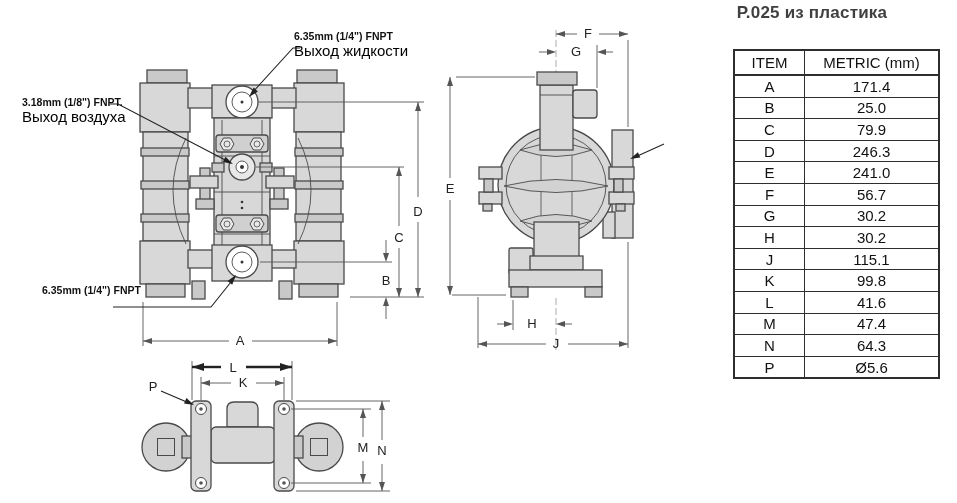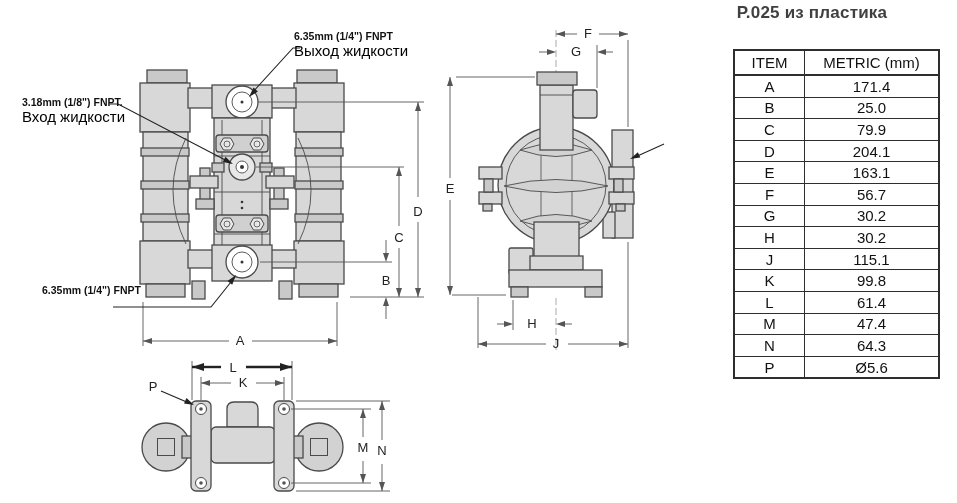"Вход жидкости" div.ann-label { text: Вход жидкости -> Выход воздуха }
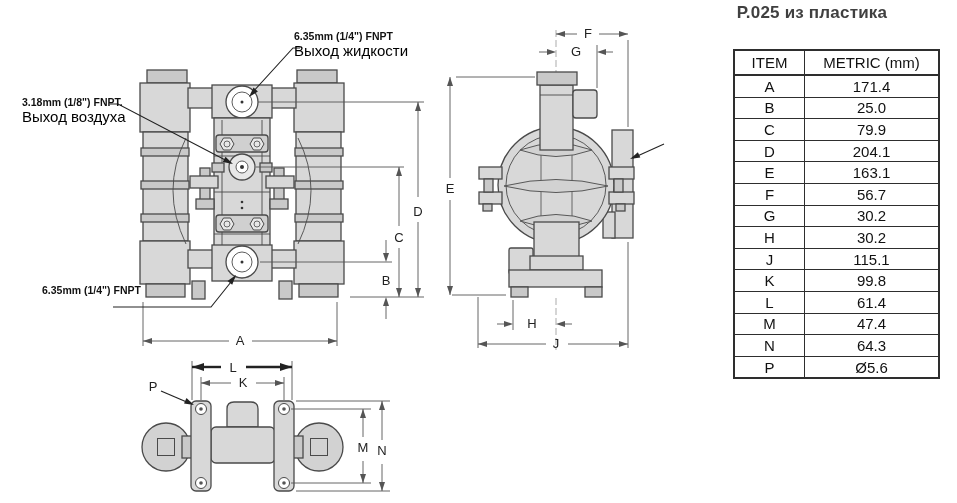"204.1" td { text: 204.1 -> 246.3 }
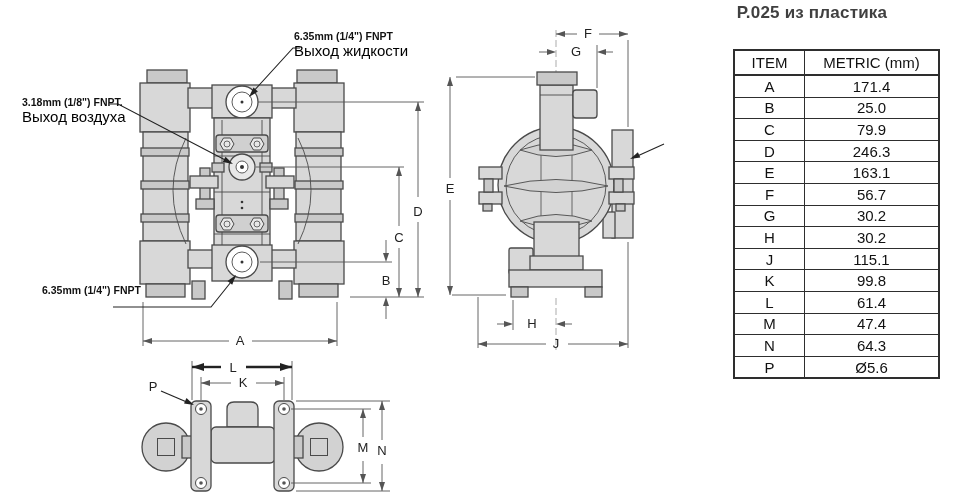"163.1" td { text: 163.1 -> 241.0 }
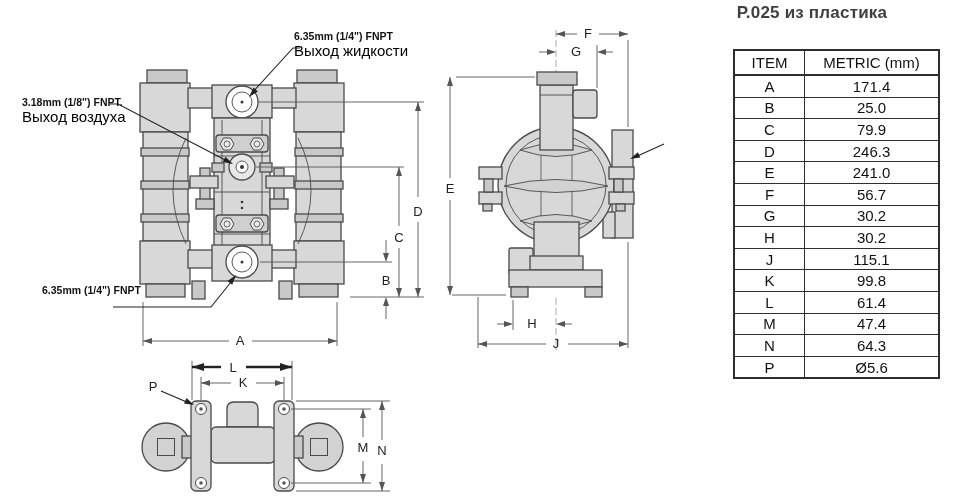"61.4" td { text: 61.4 -> 41.6 }
